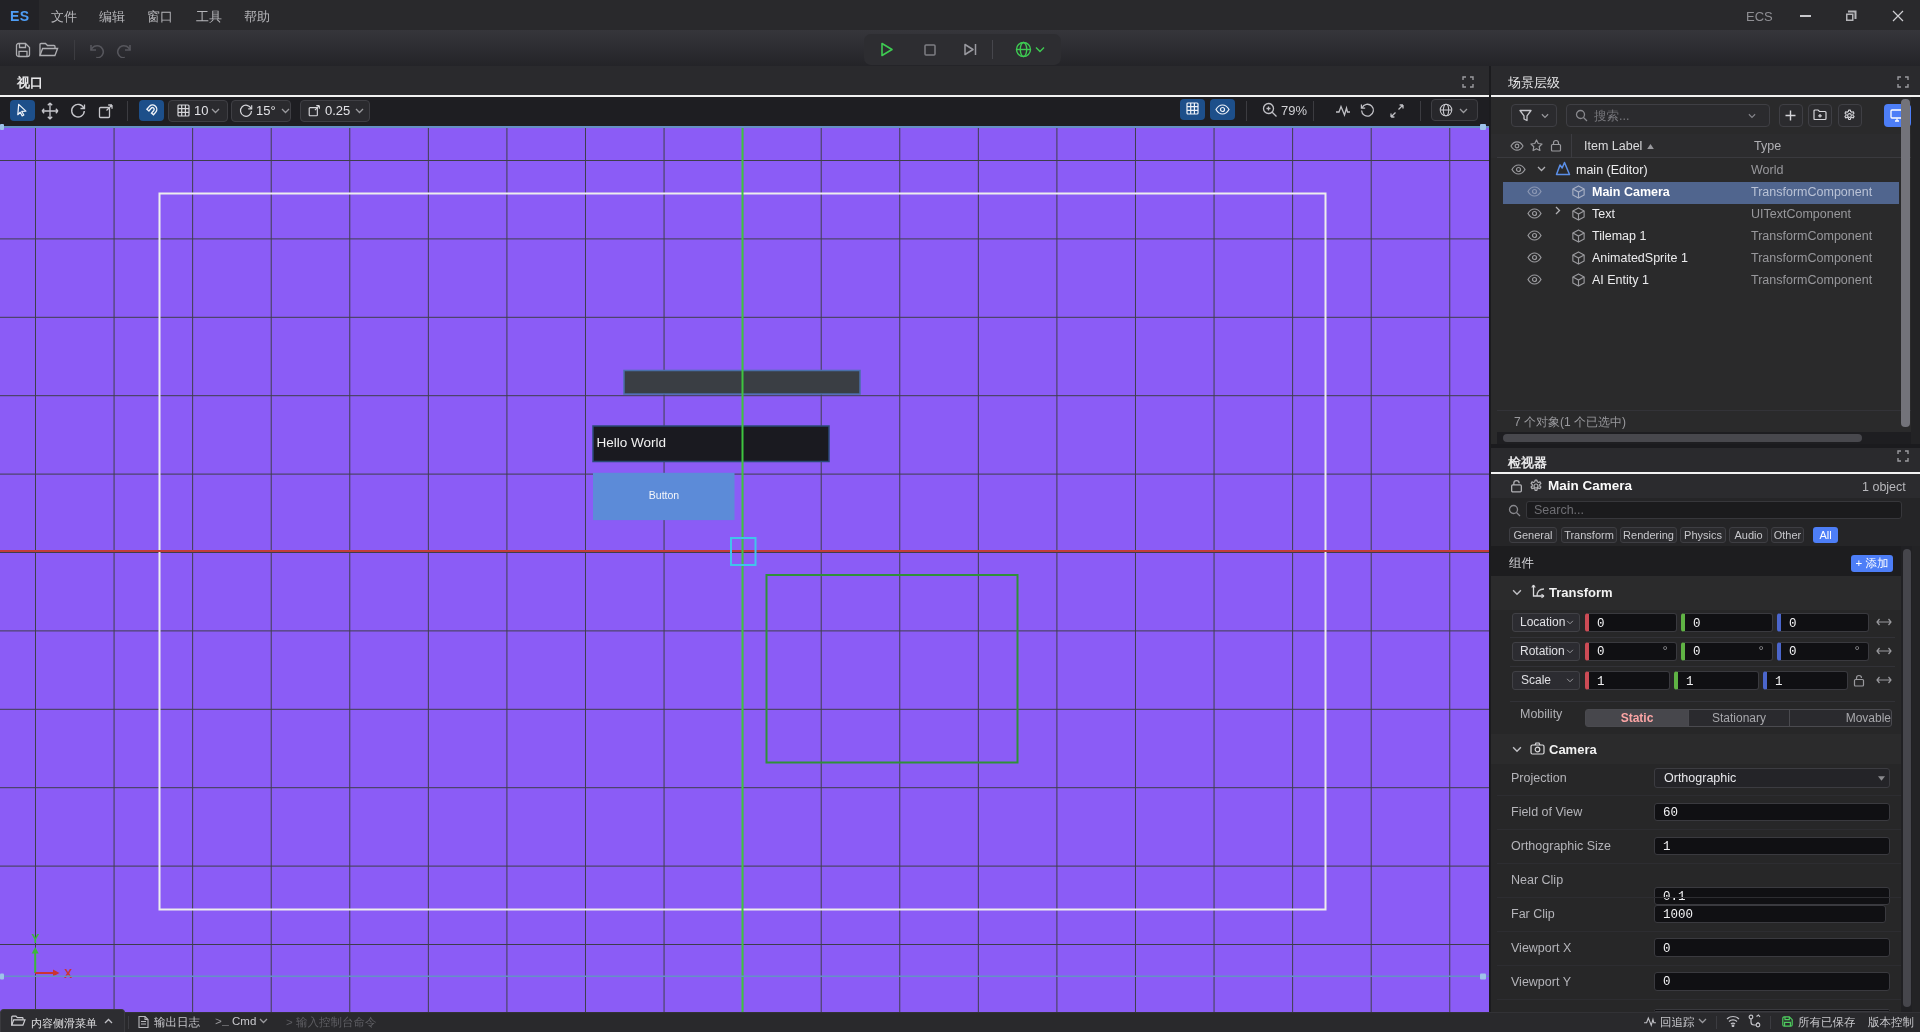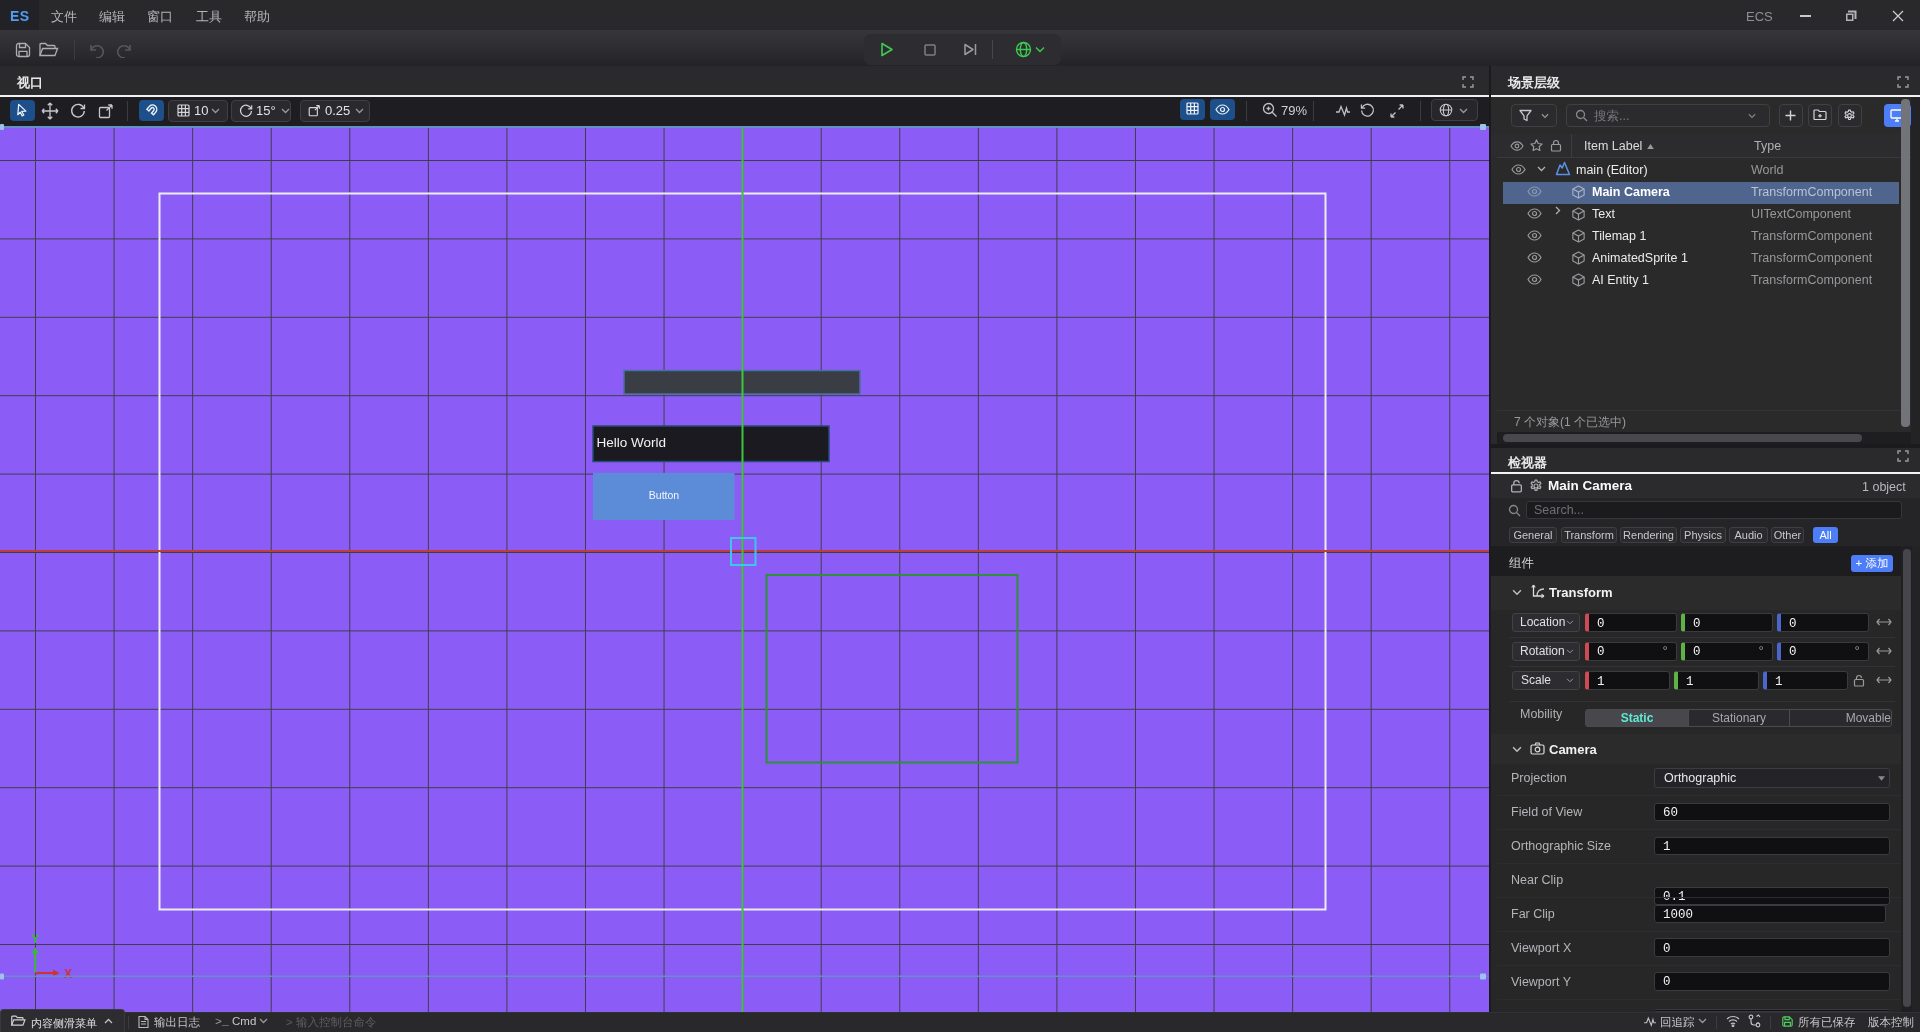"场景层级" div.a { font-weight: bold -> normal }
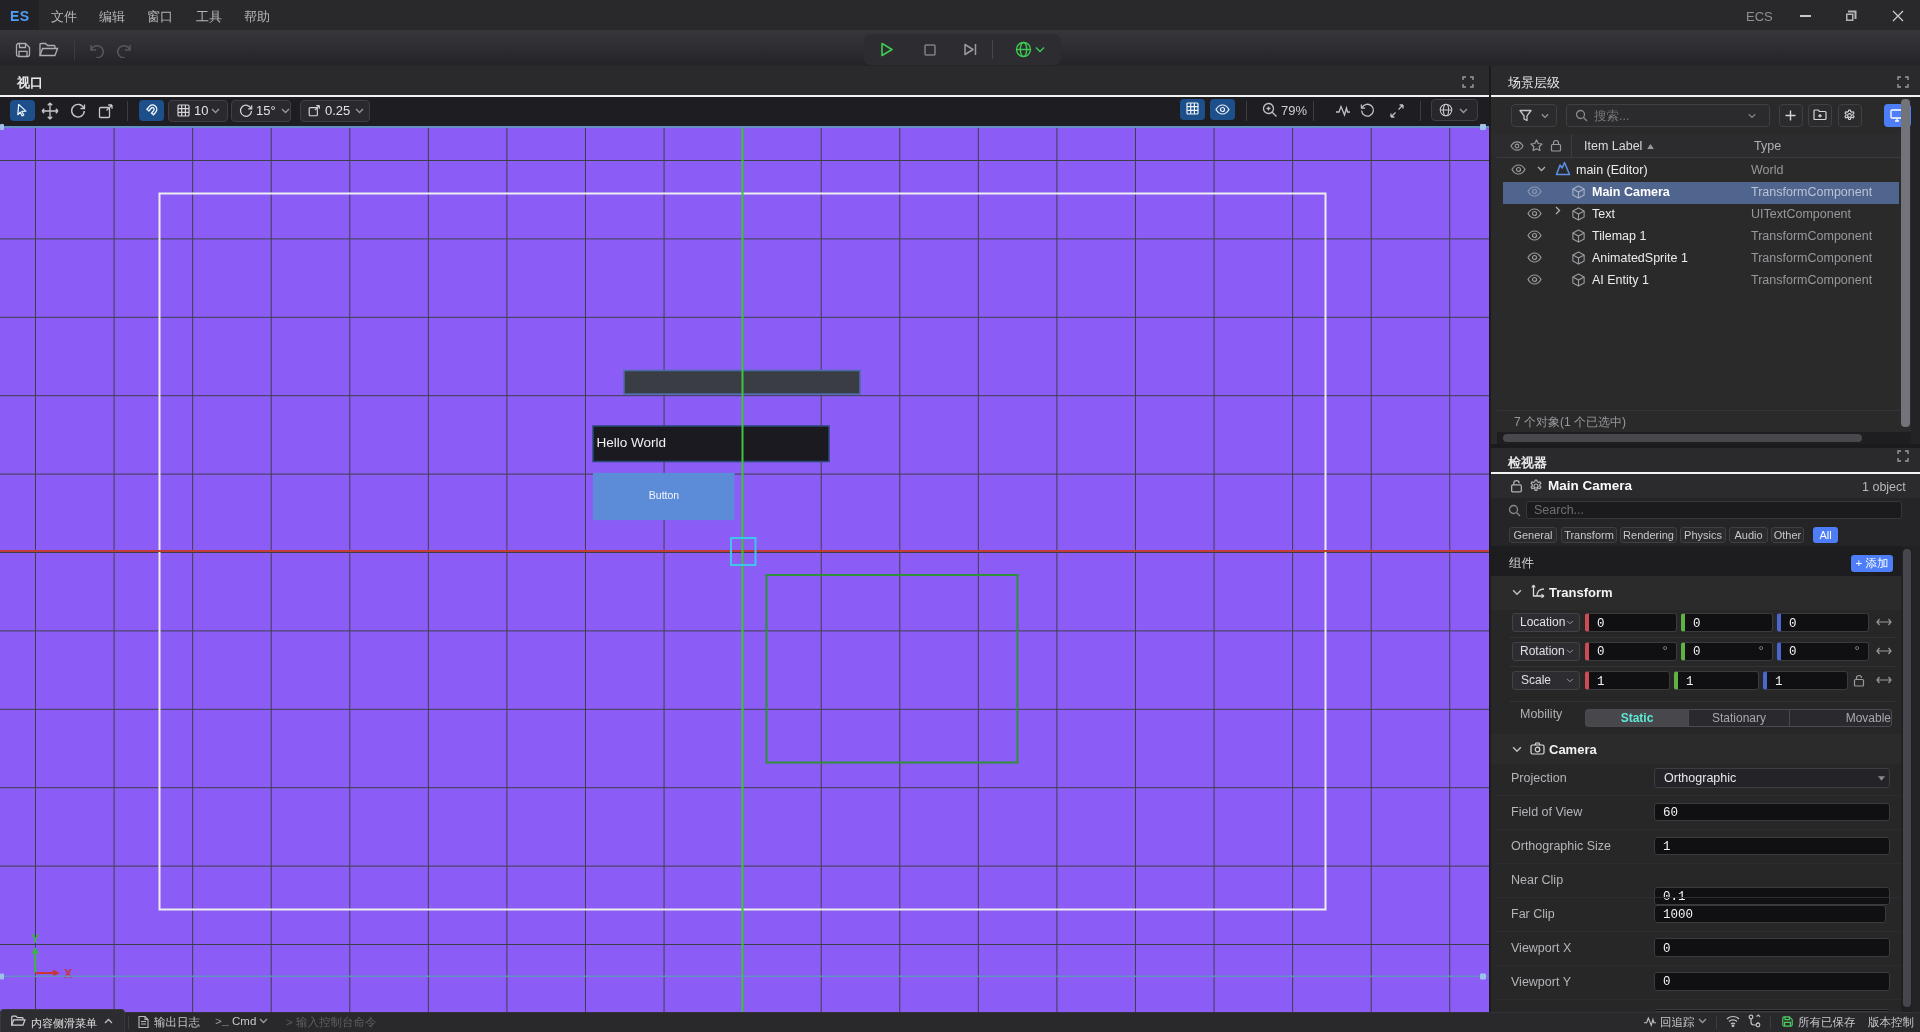"Static" div.a { color: #5eead4 -> #fca5a5 }
